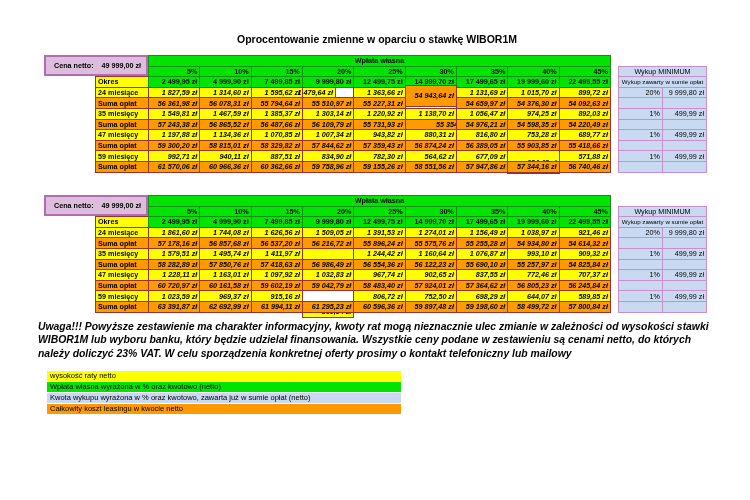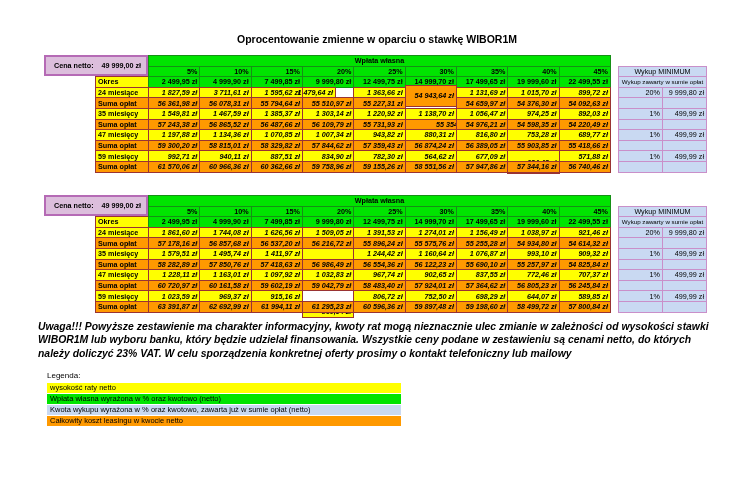"3 711,61 zł" div.cell { text: 3 711,61 -> 1 314,60 }
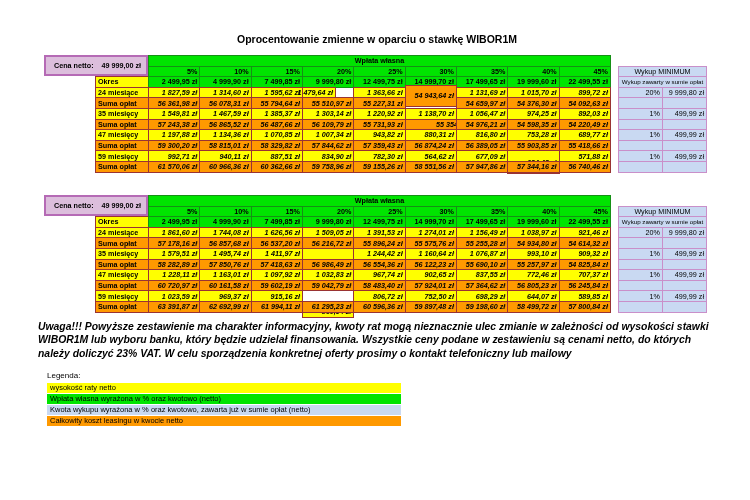"Legenda:" div.legend-title { html: <div>Legenda:</div> -> none }
